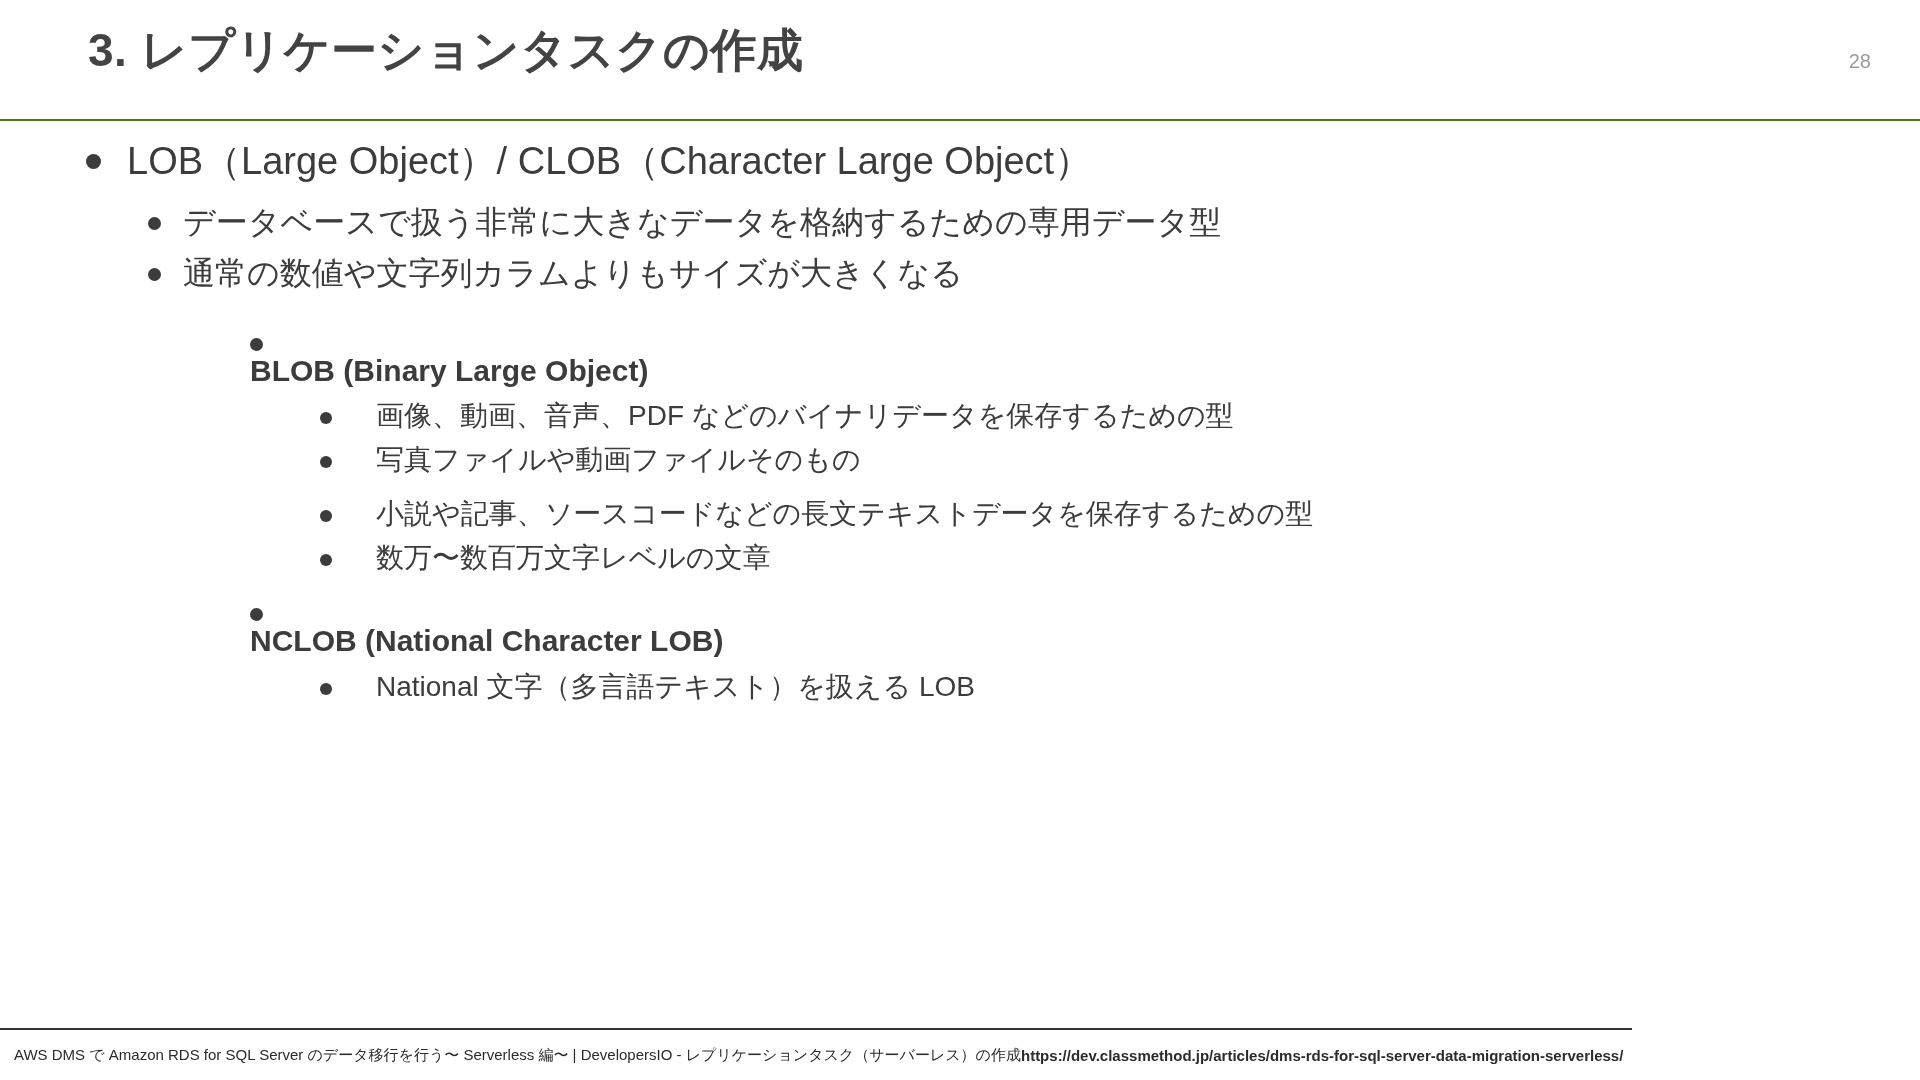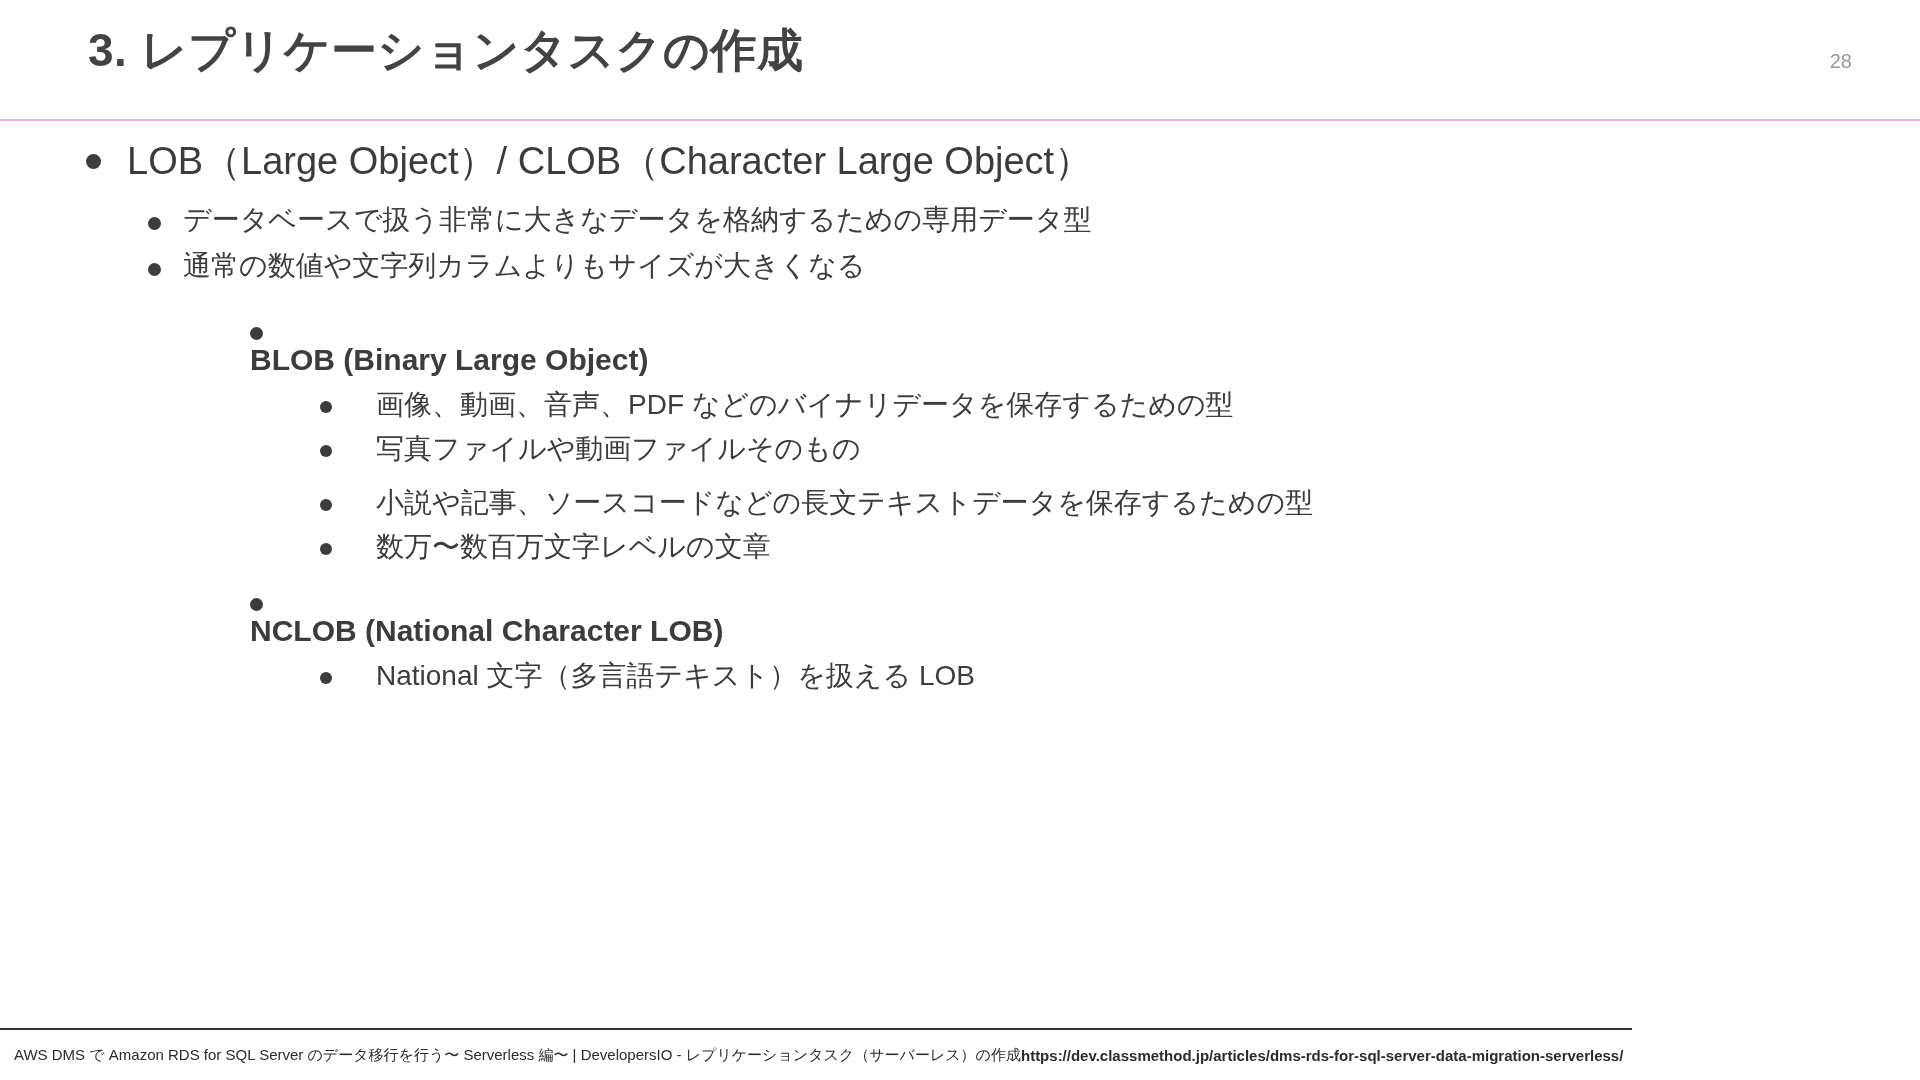"3. レプリケーションタスクの作成" .header { border-bottom: 2px solid #f9a8d4 -> 2px solid #4d7c0f }
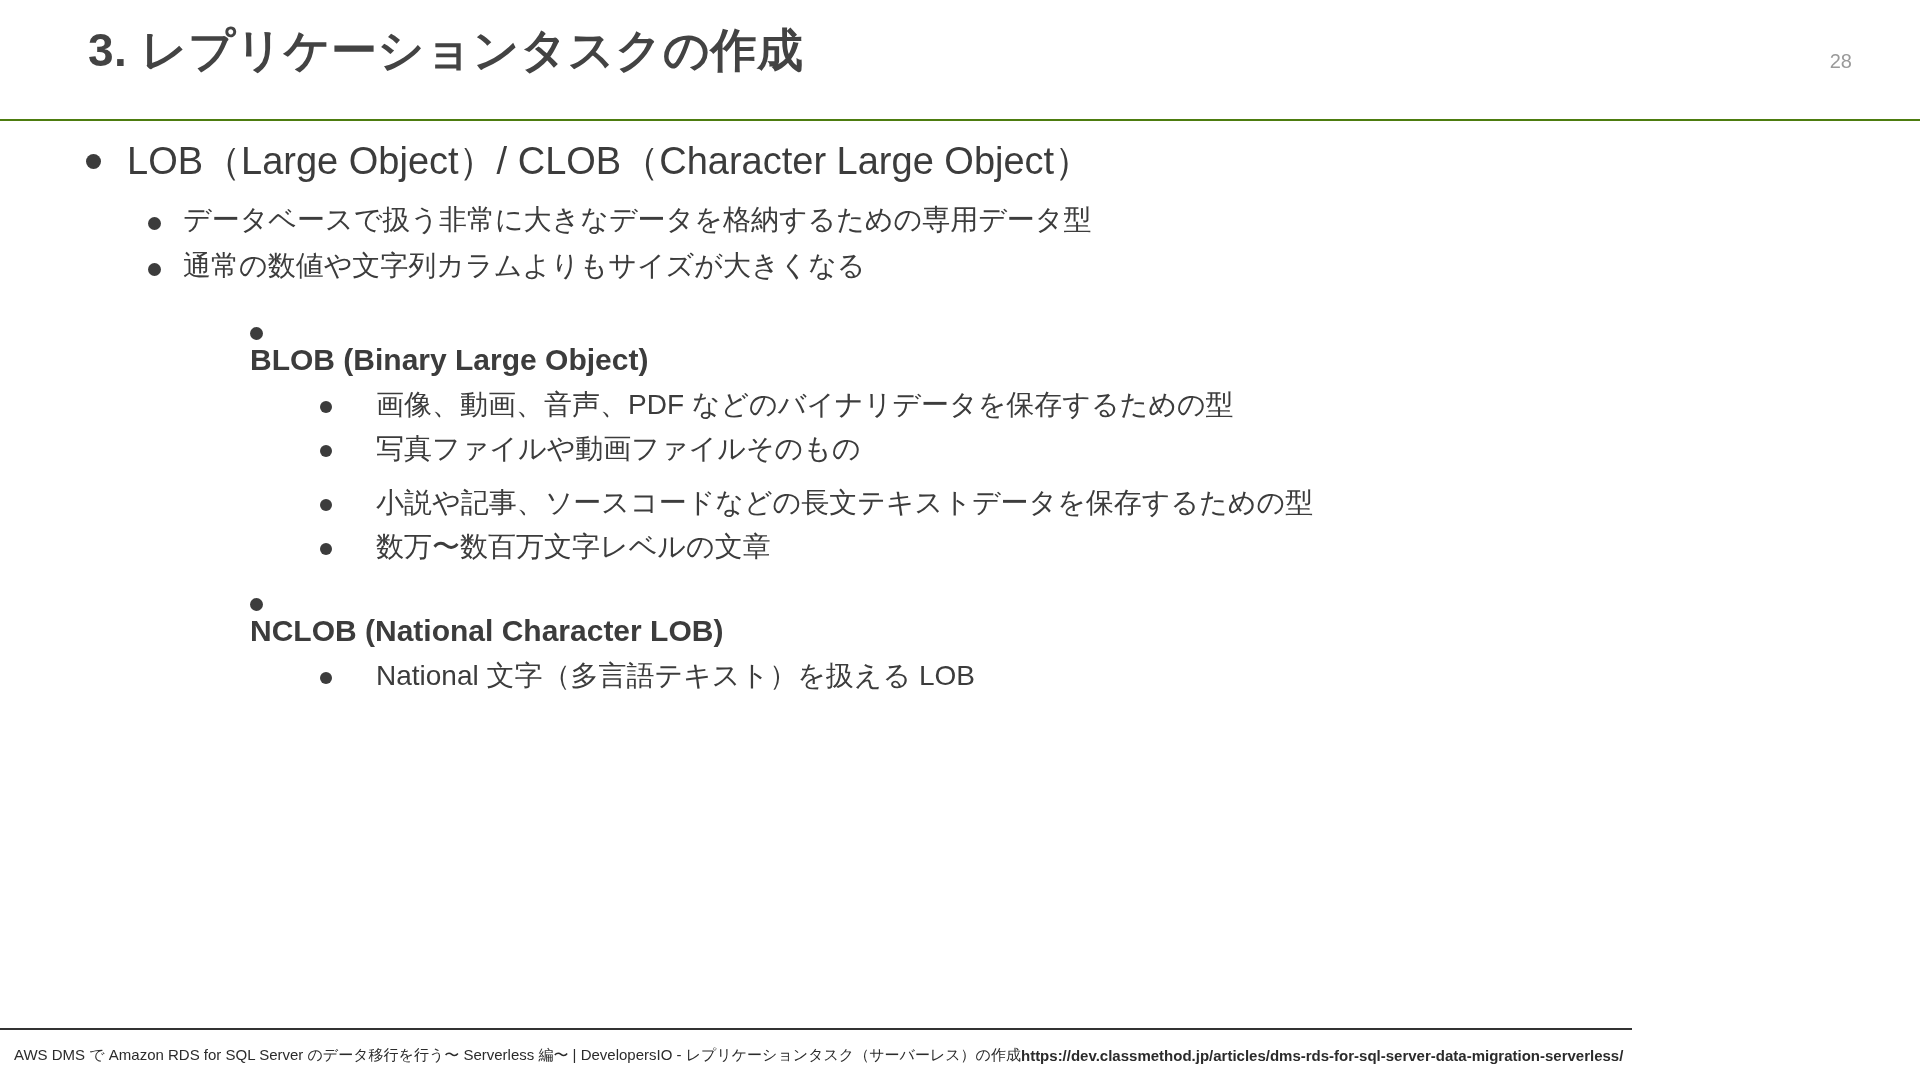"28" .page-number { right: 68px -> 49px }
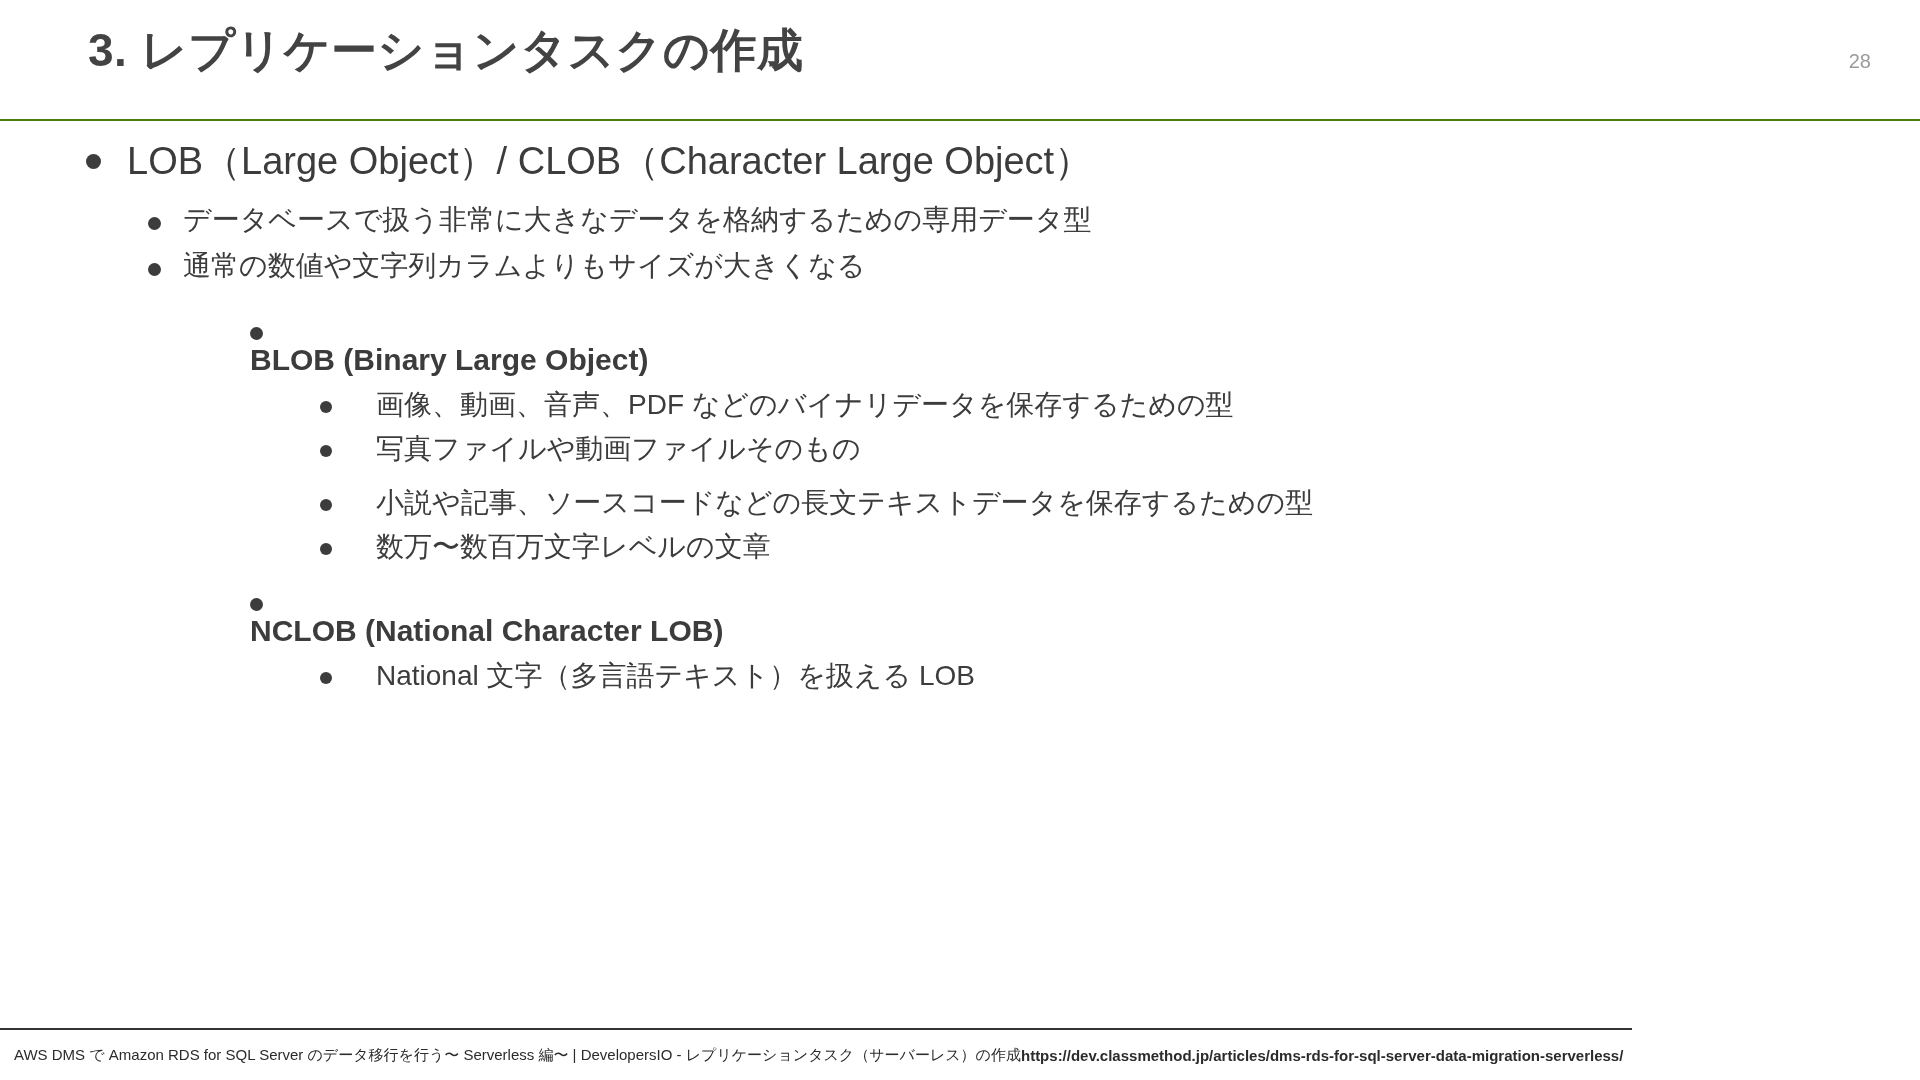"データベースで扱う非常に大きなデータを格納するための専用データ型" .lvl2 .bullet-text { font-size: 28px -> 32px }
